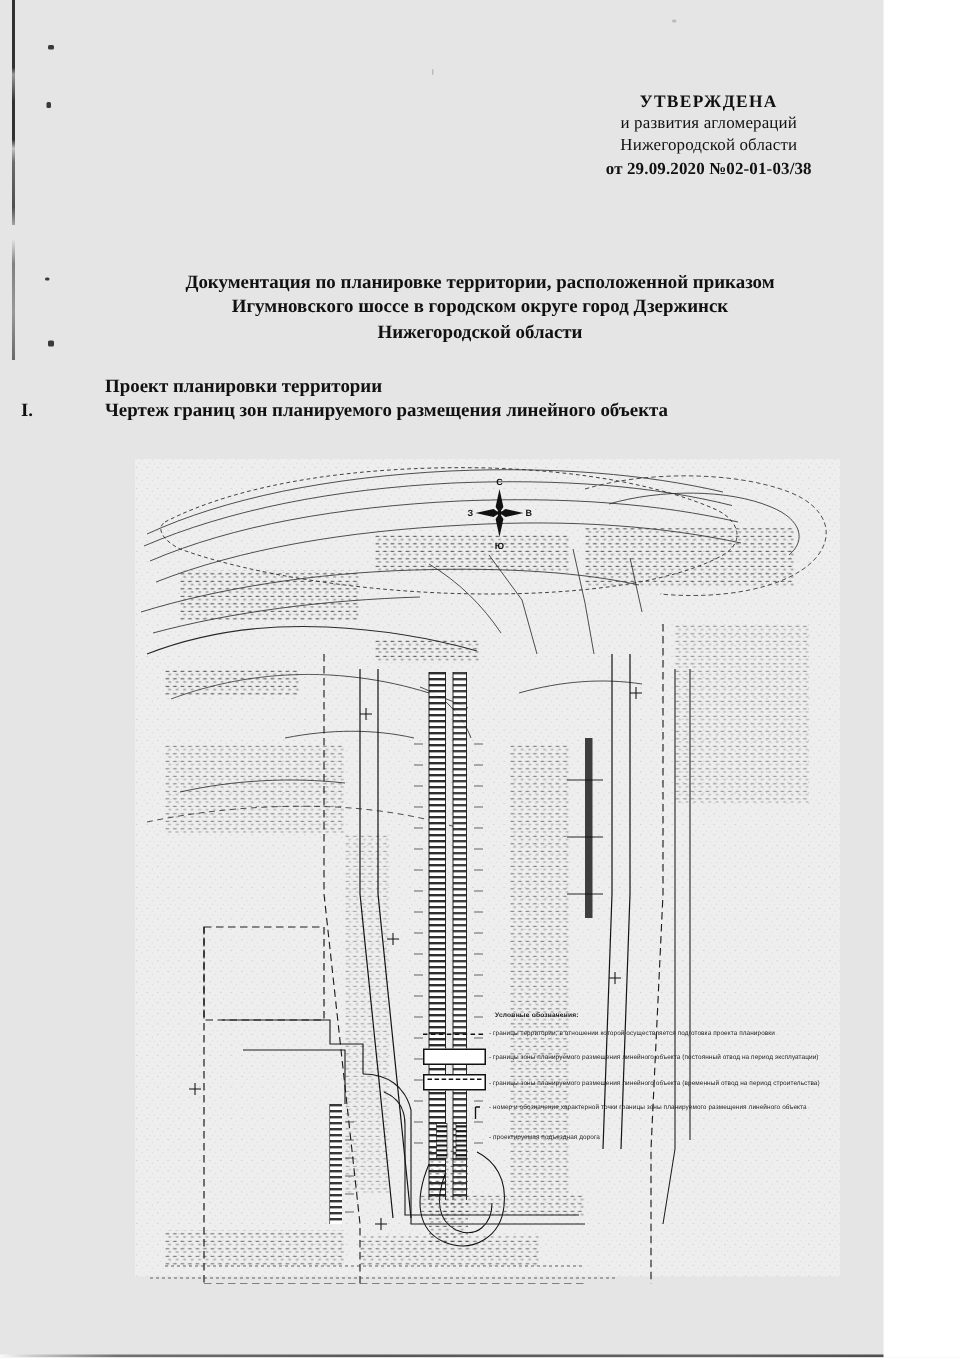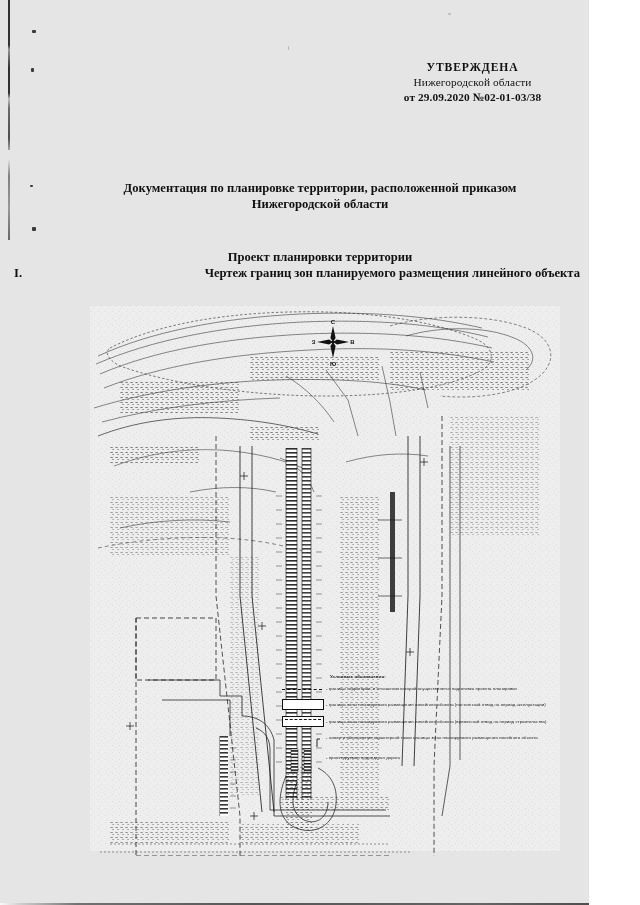"и развития агломераций" div { html: none -> <div>и развития агломераций</div> }
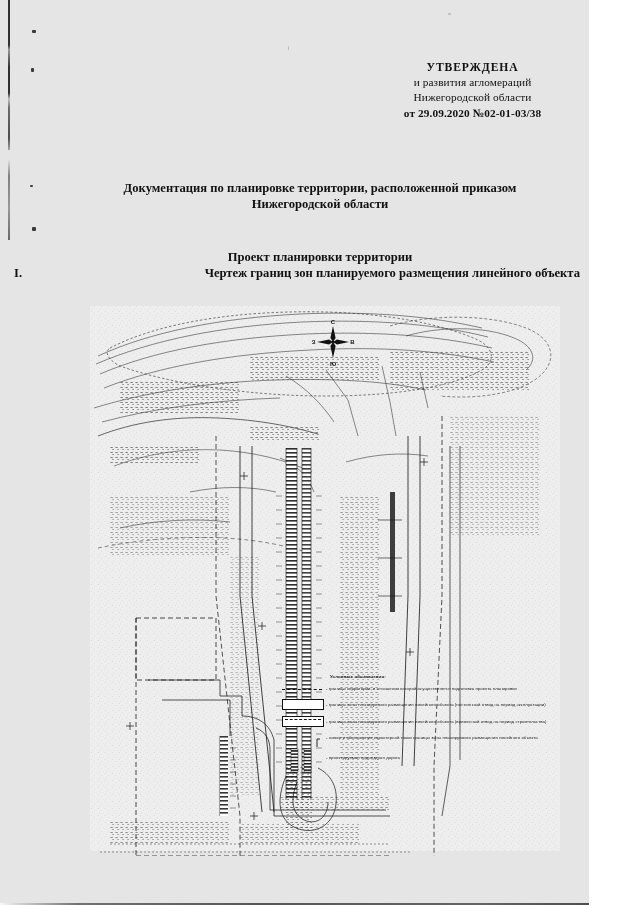"Игумновского шоссе в городском округе" div { html: none -> <div>Игумновского шоссе в городском округе город Дзержинск</div> }
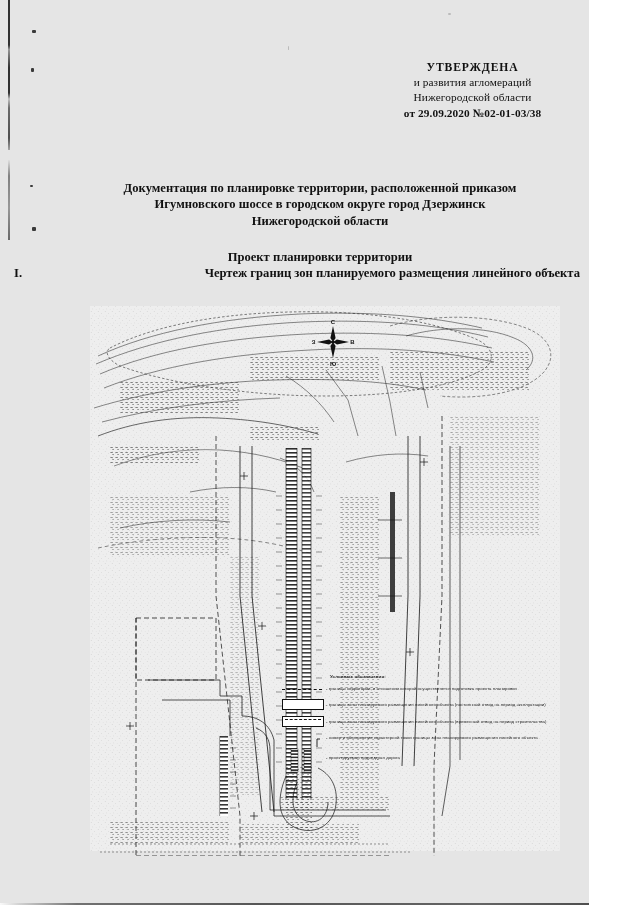"Проект планировки территории" .project-title { text-align: center -> left }
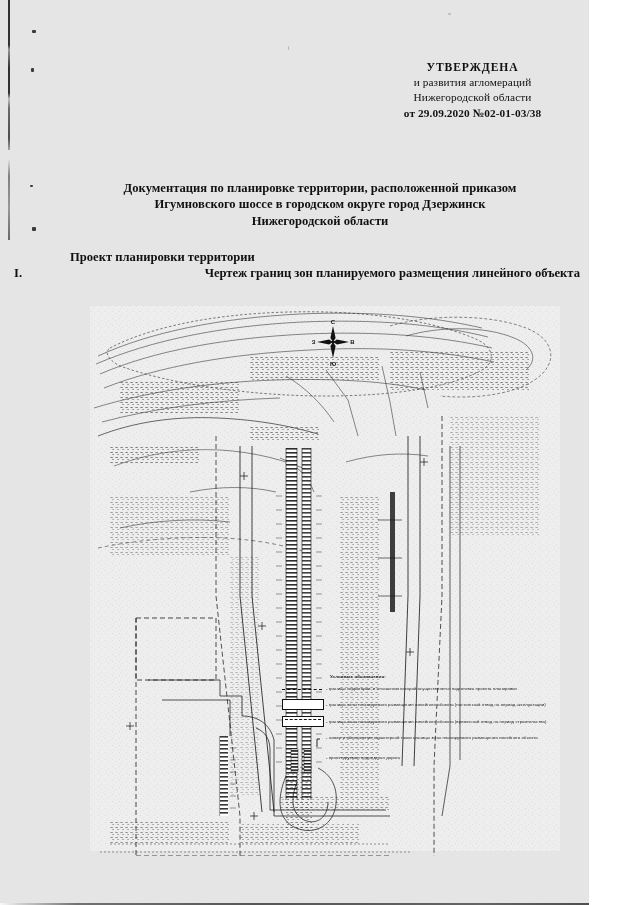"Чертеж границ зон планируемого" .section-line { text-align: right -> left }
